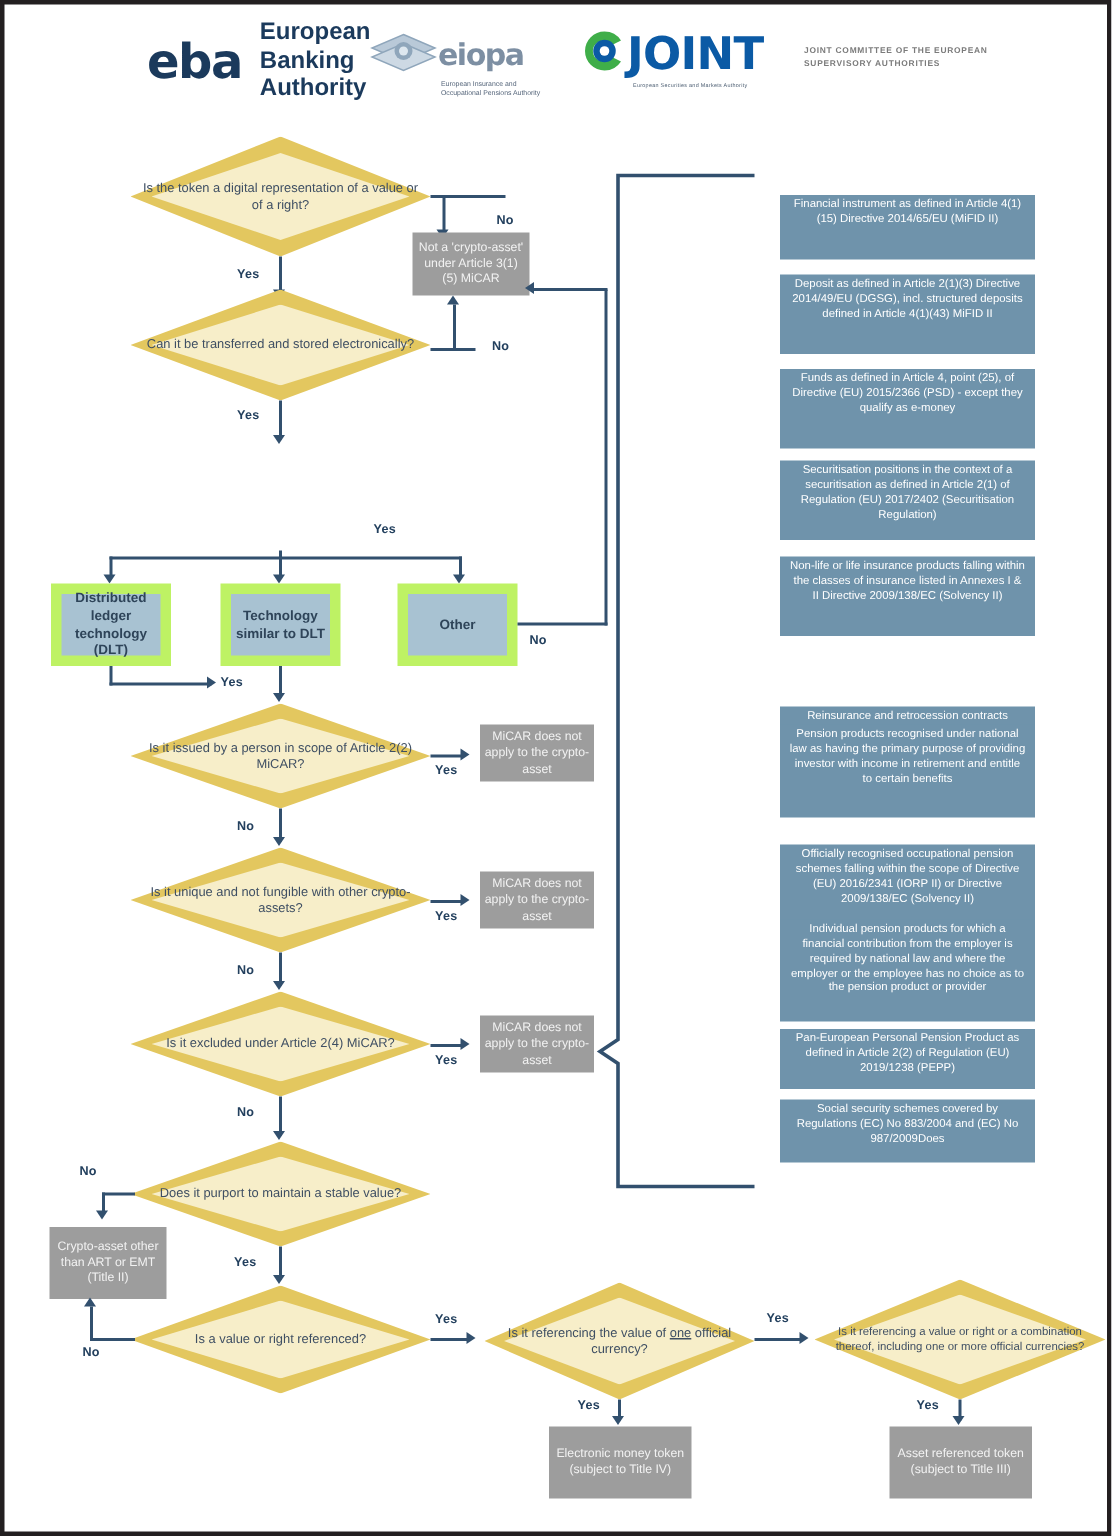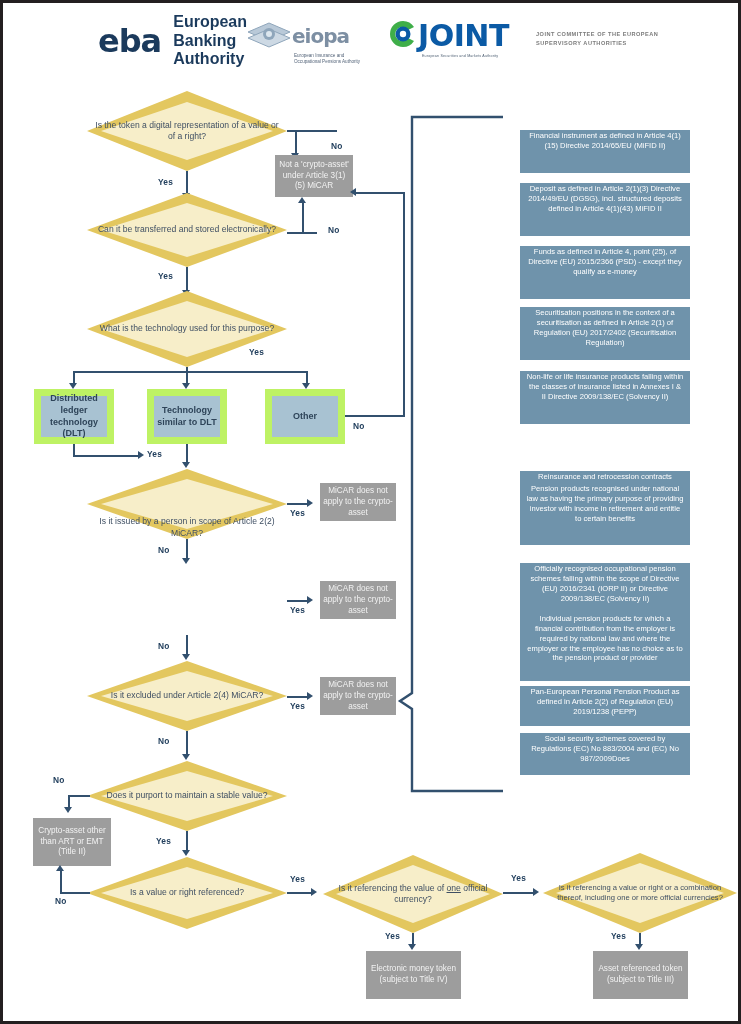"What is the technology used" div.abs { html: <div> <div></div> <div></div> <div>What is the technology used for this purpose?</div> </div> -> none }
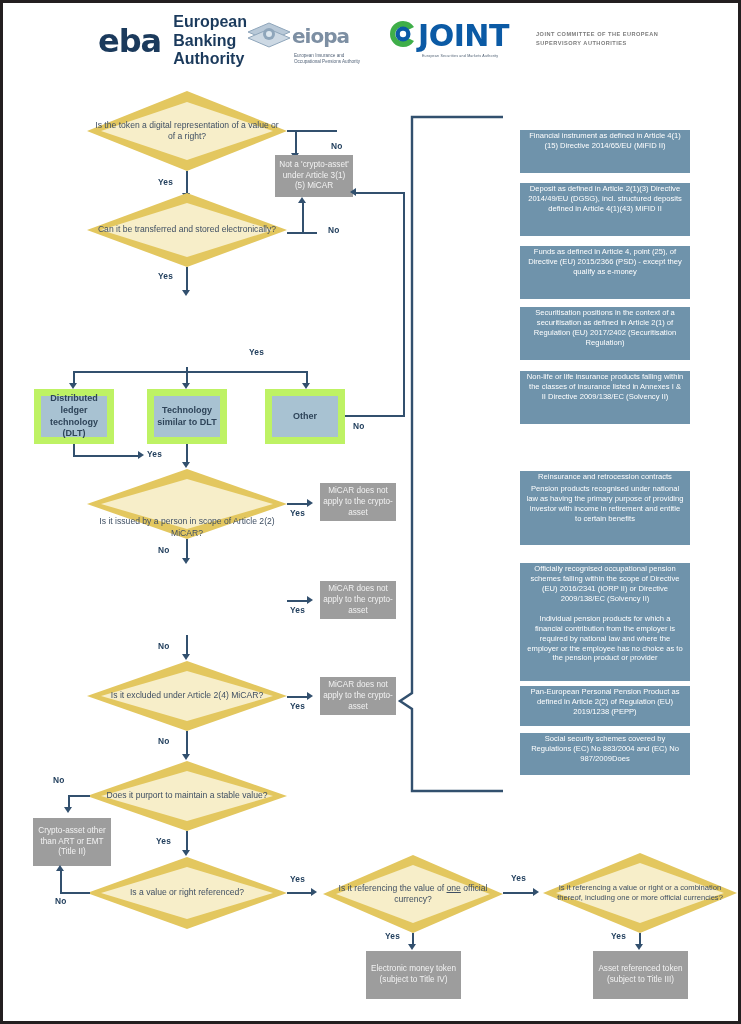"Is it issued by a" div.abs { align-items: flex-end -> none }
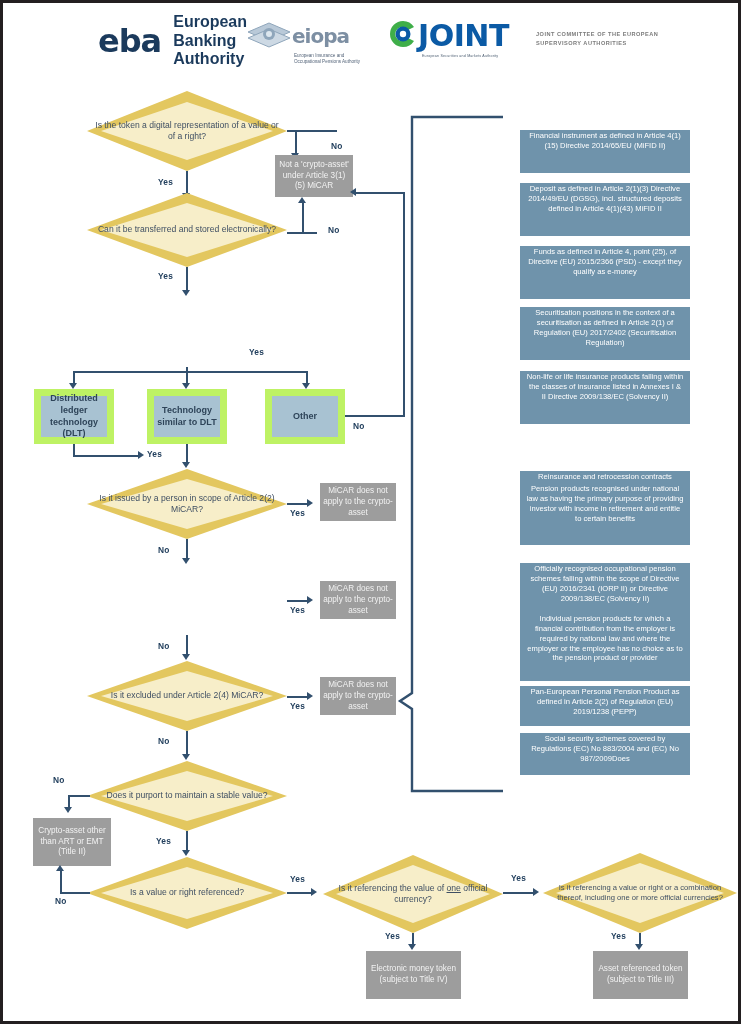"Is it unique and not" div.abs { html: none -> <div> <div></div> <div></div> <div>Is it unique and not fungible with other crypto-assets?</div> </div> }
